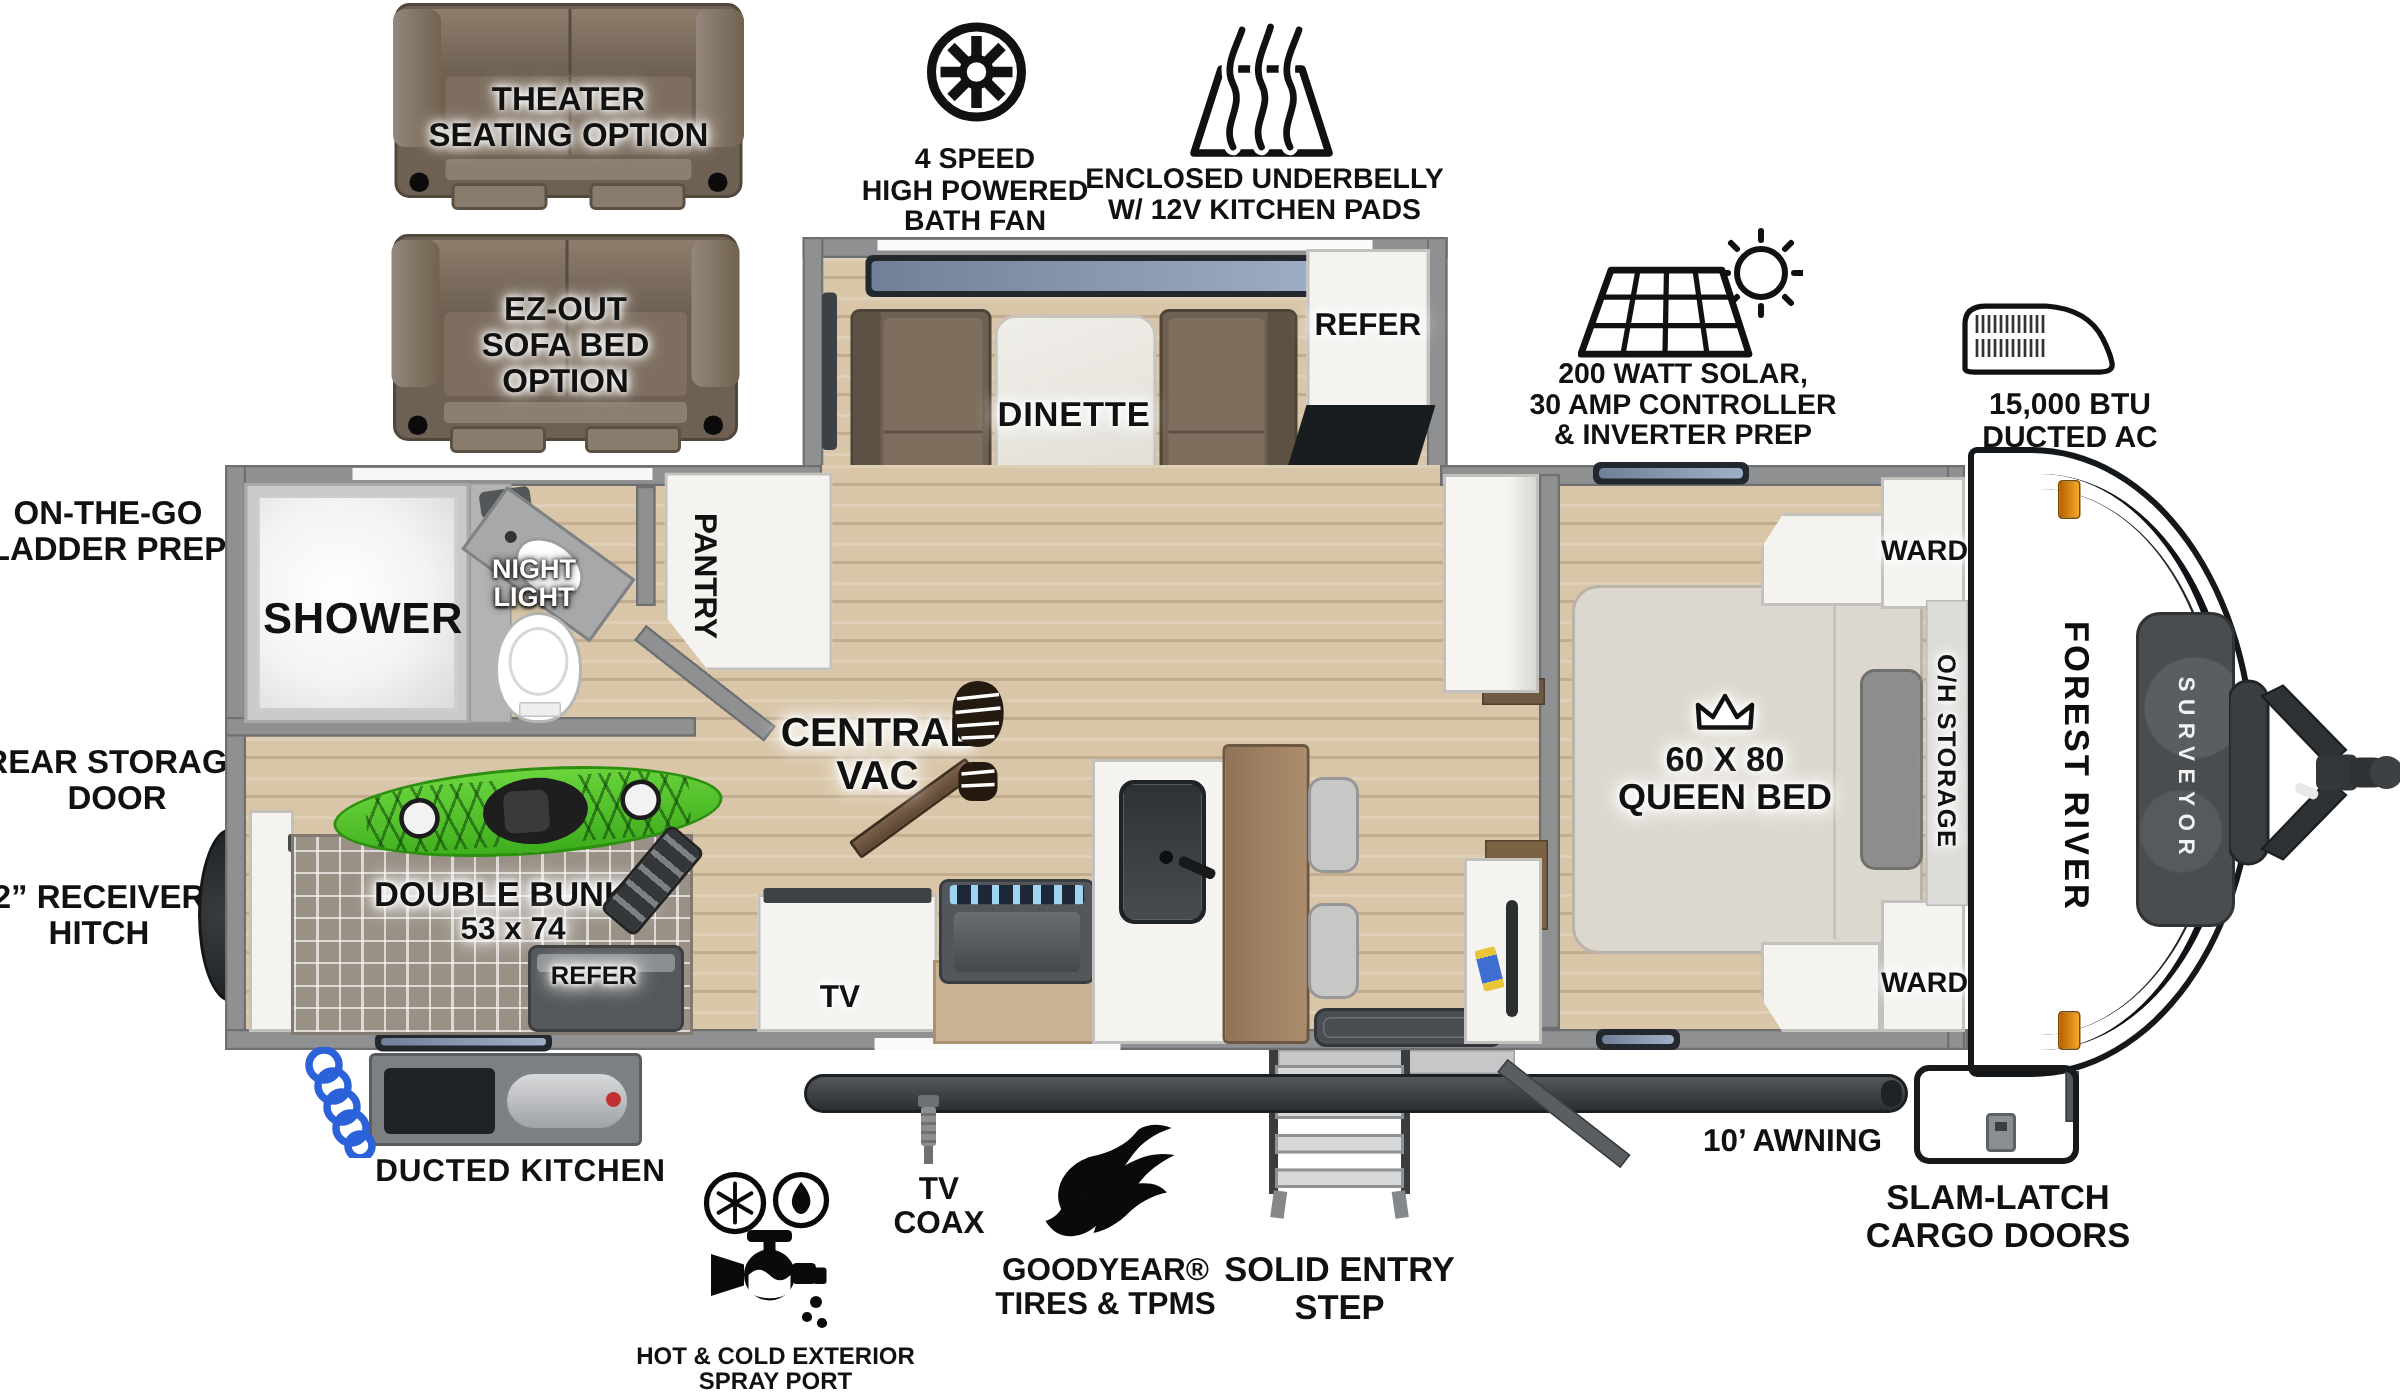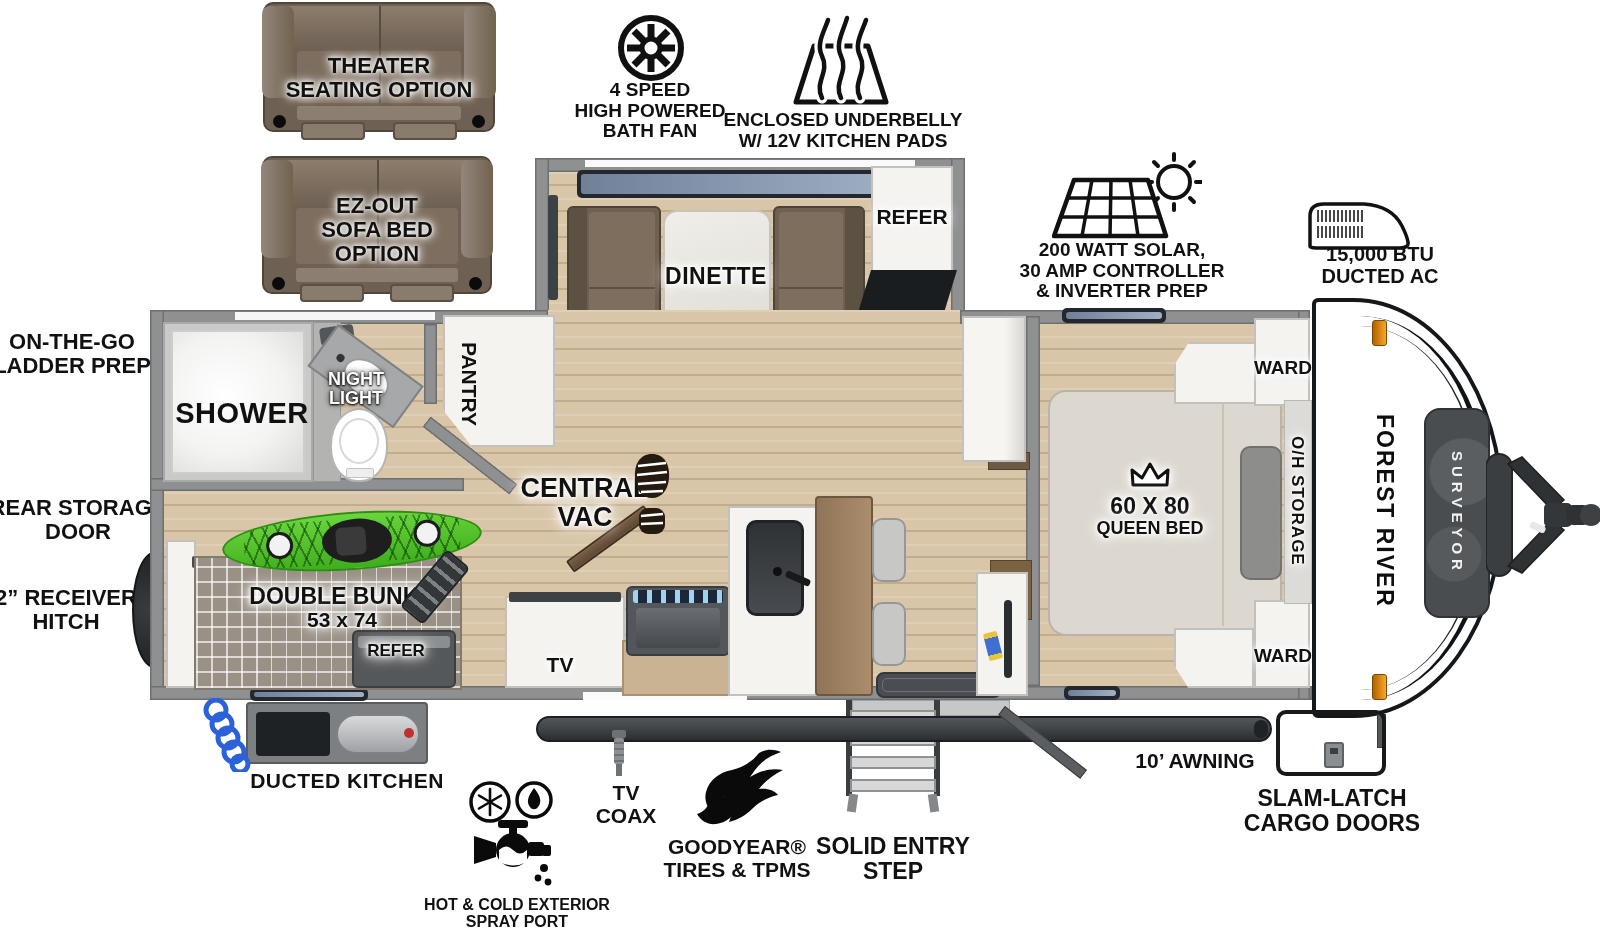"4 SPEED" div.lbl { top: 80px -> 97px }
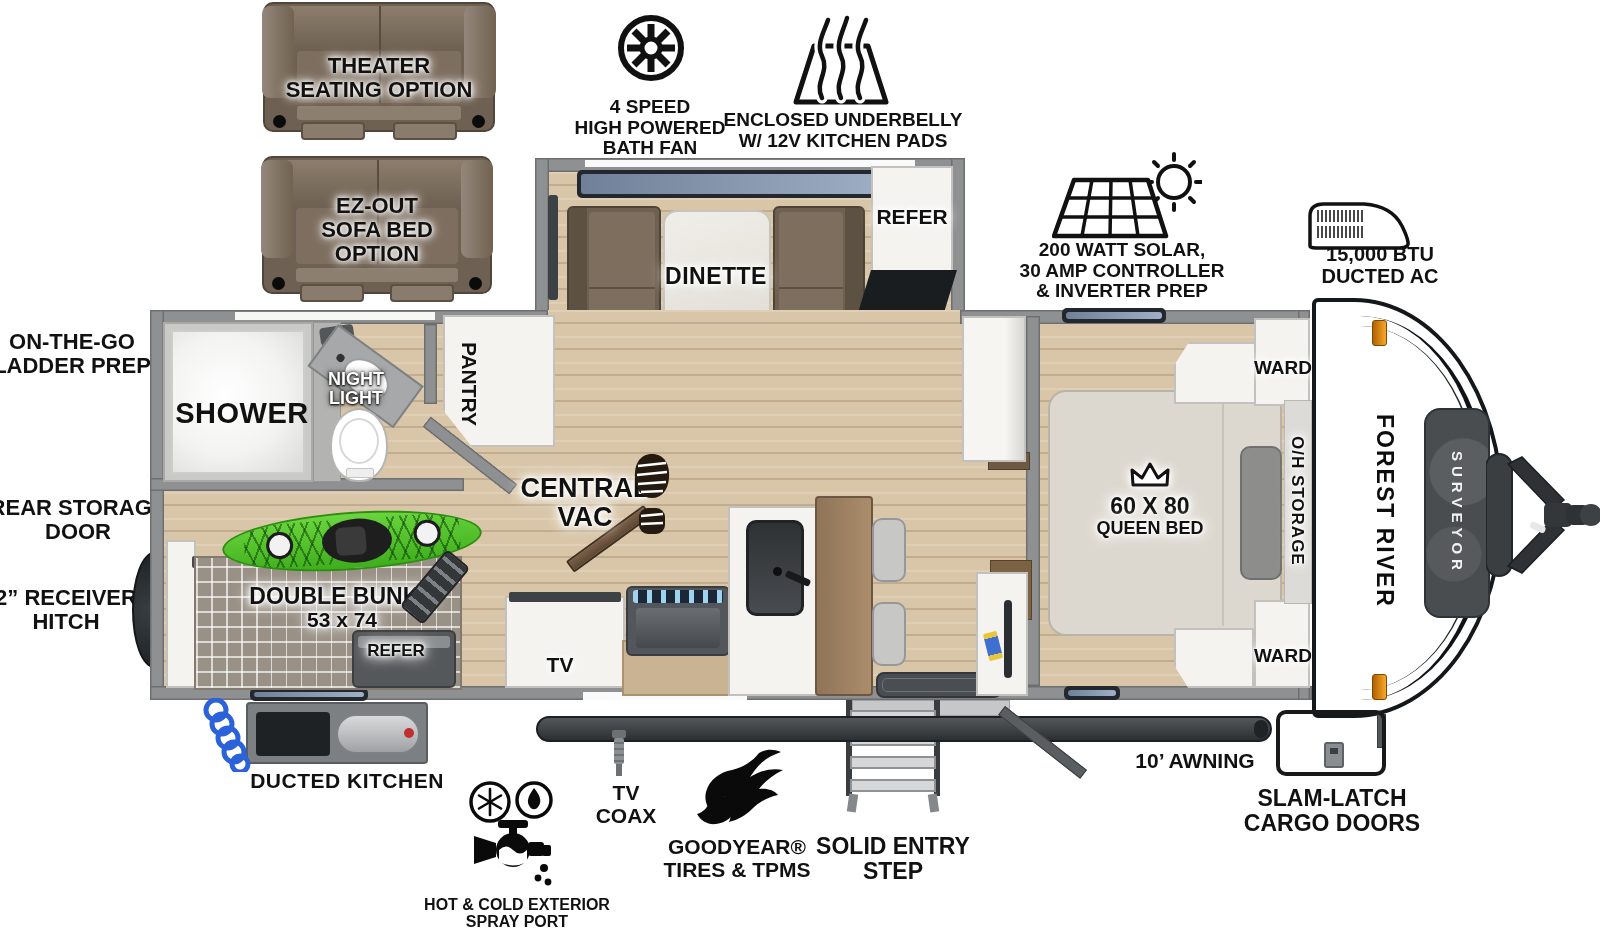"15,000 BTU" div.lbl { top: 244px -> 260px }
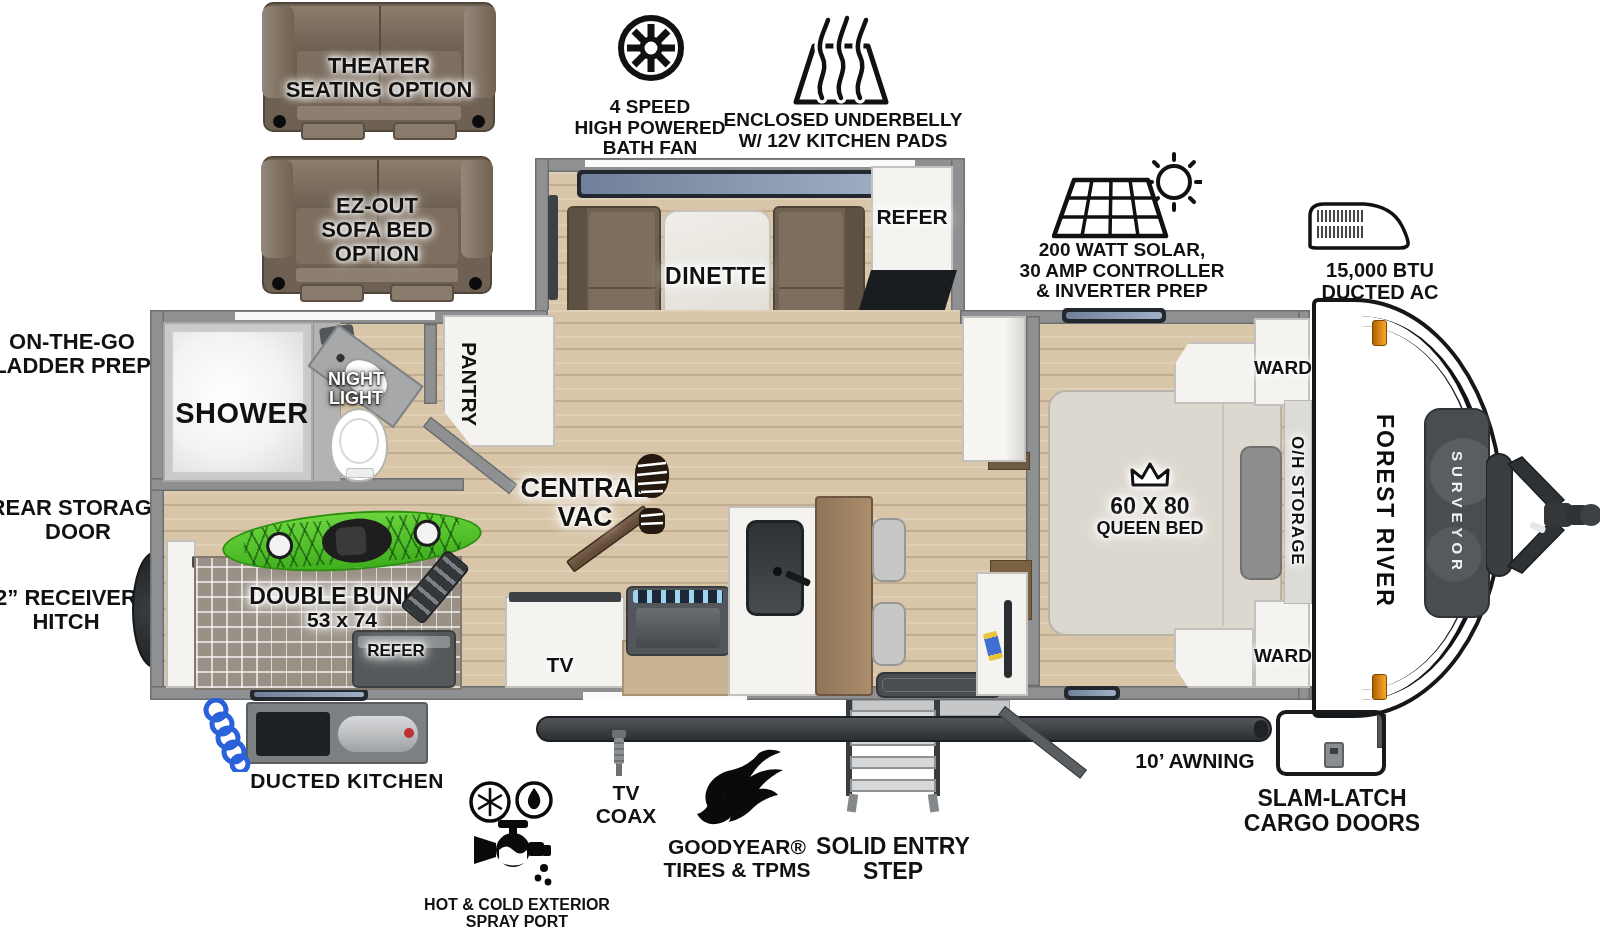"QUEEN BED" div { font-size: 18px -> 24px }
